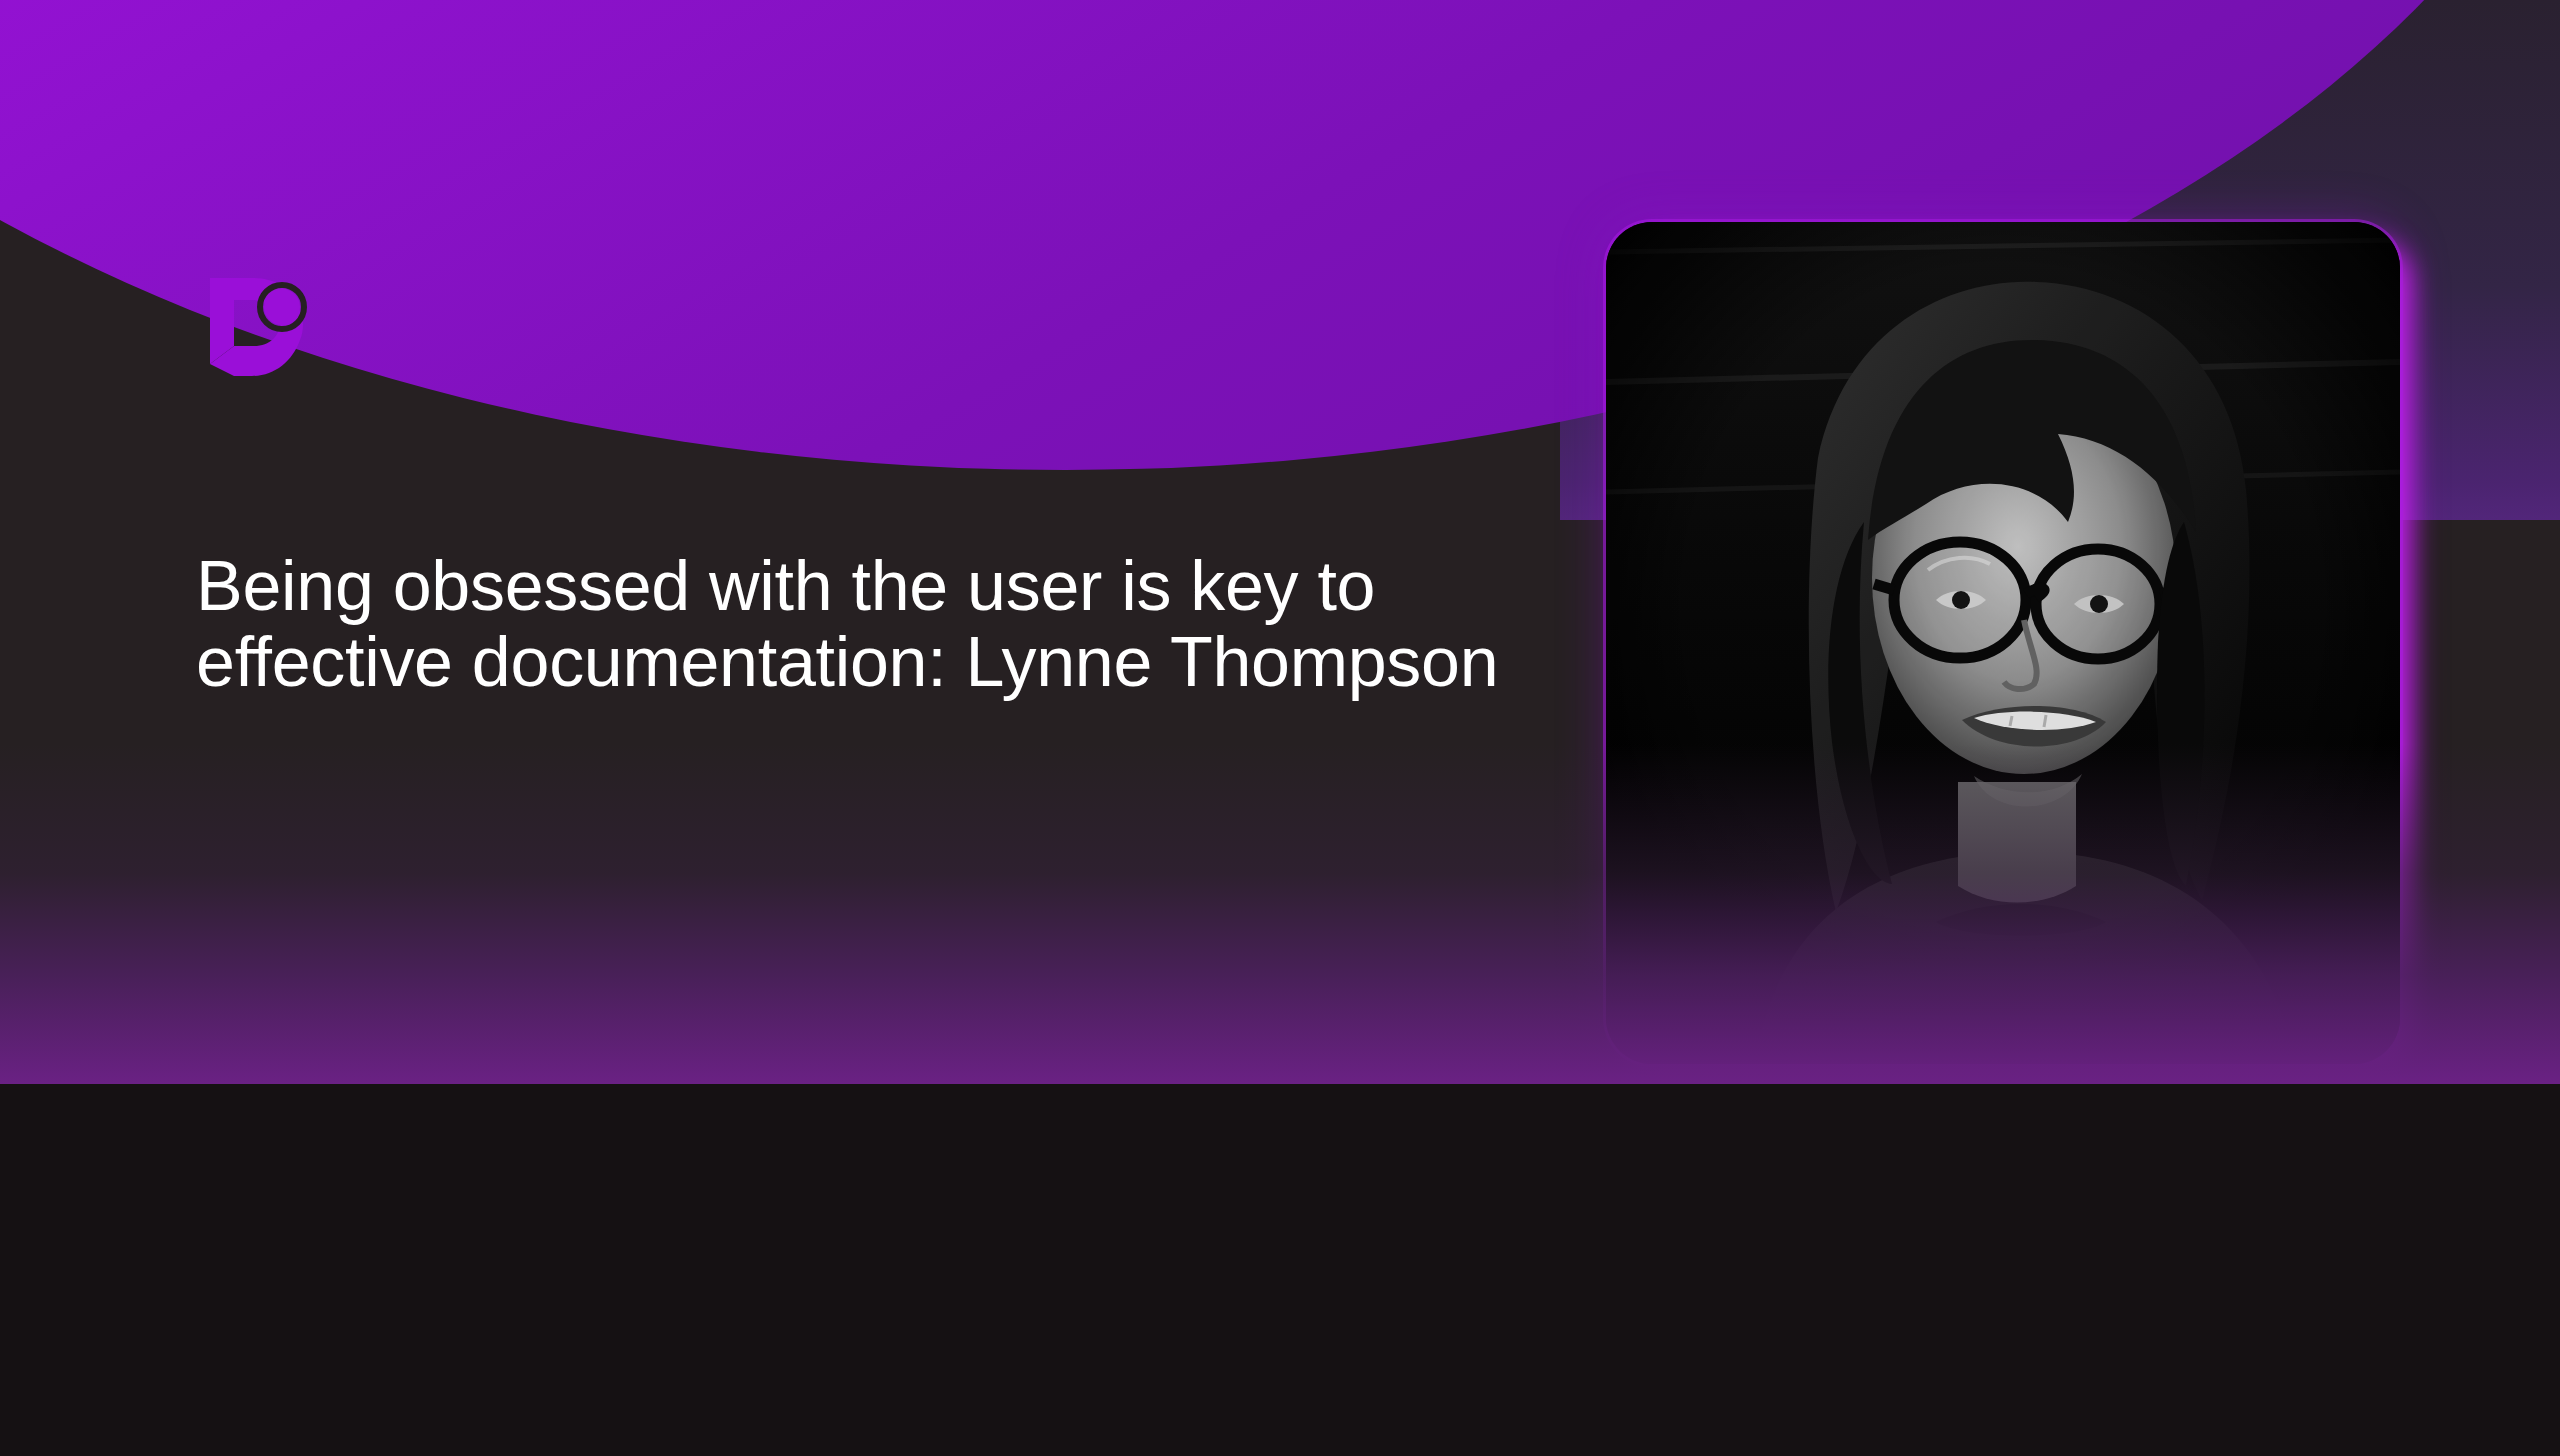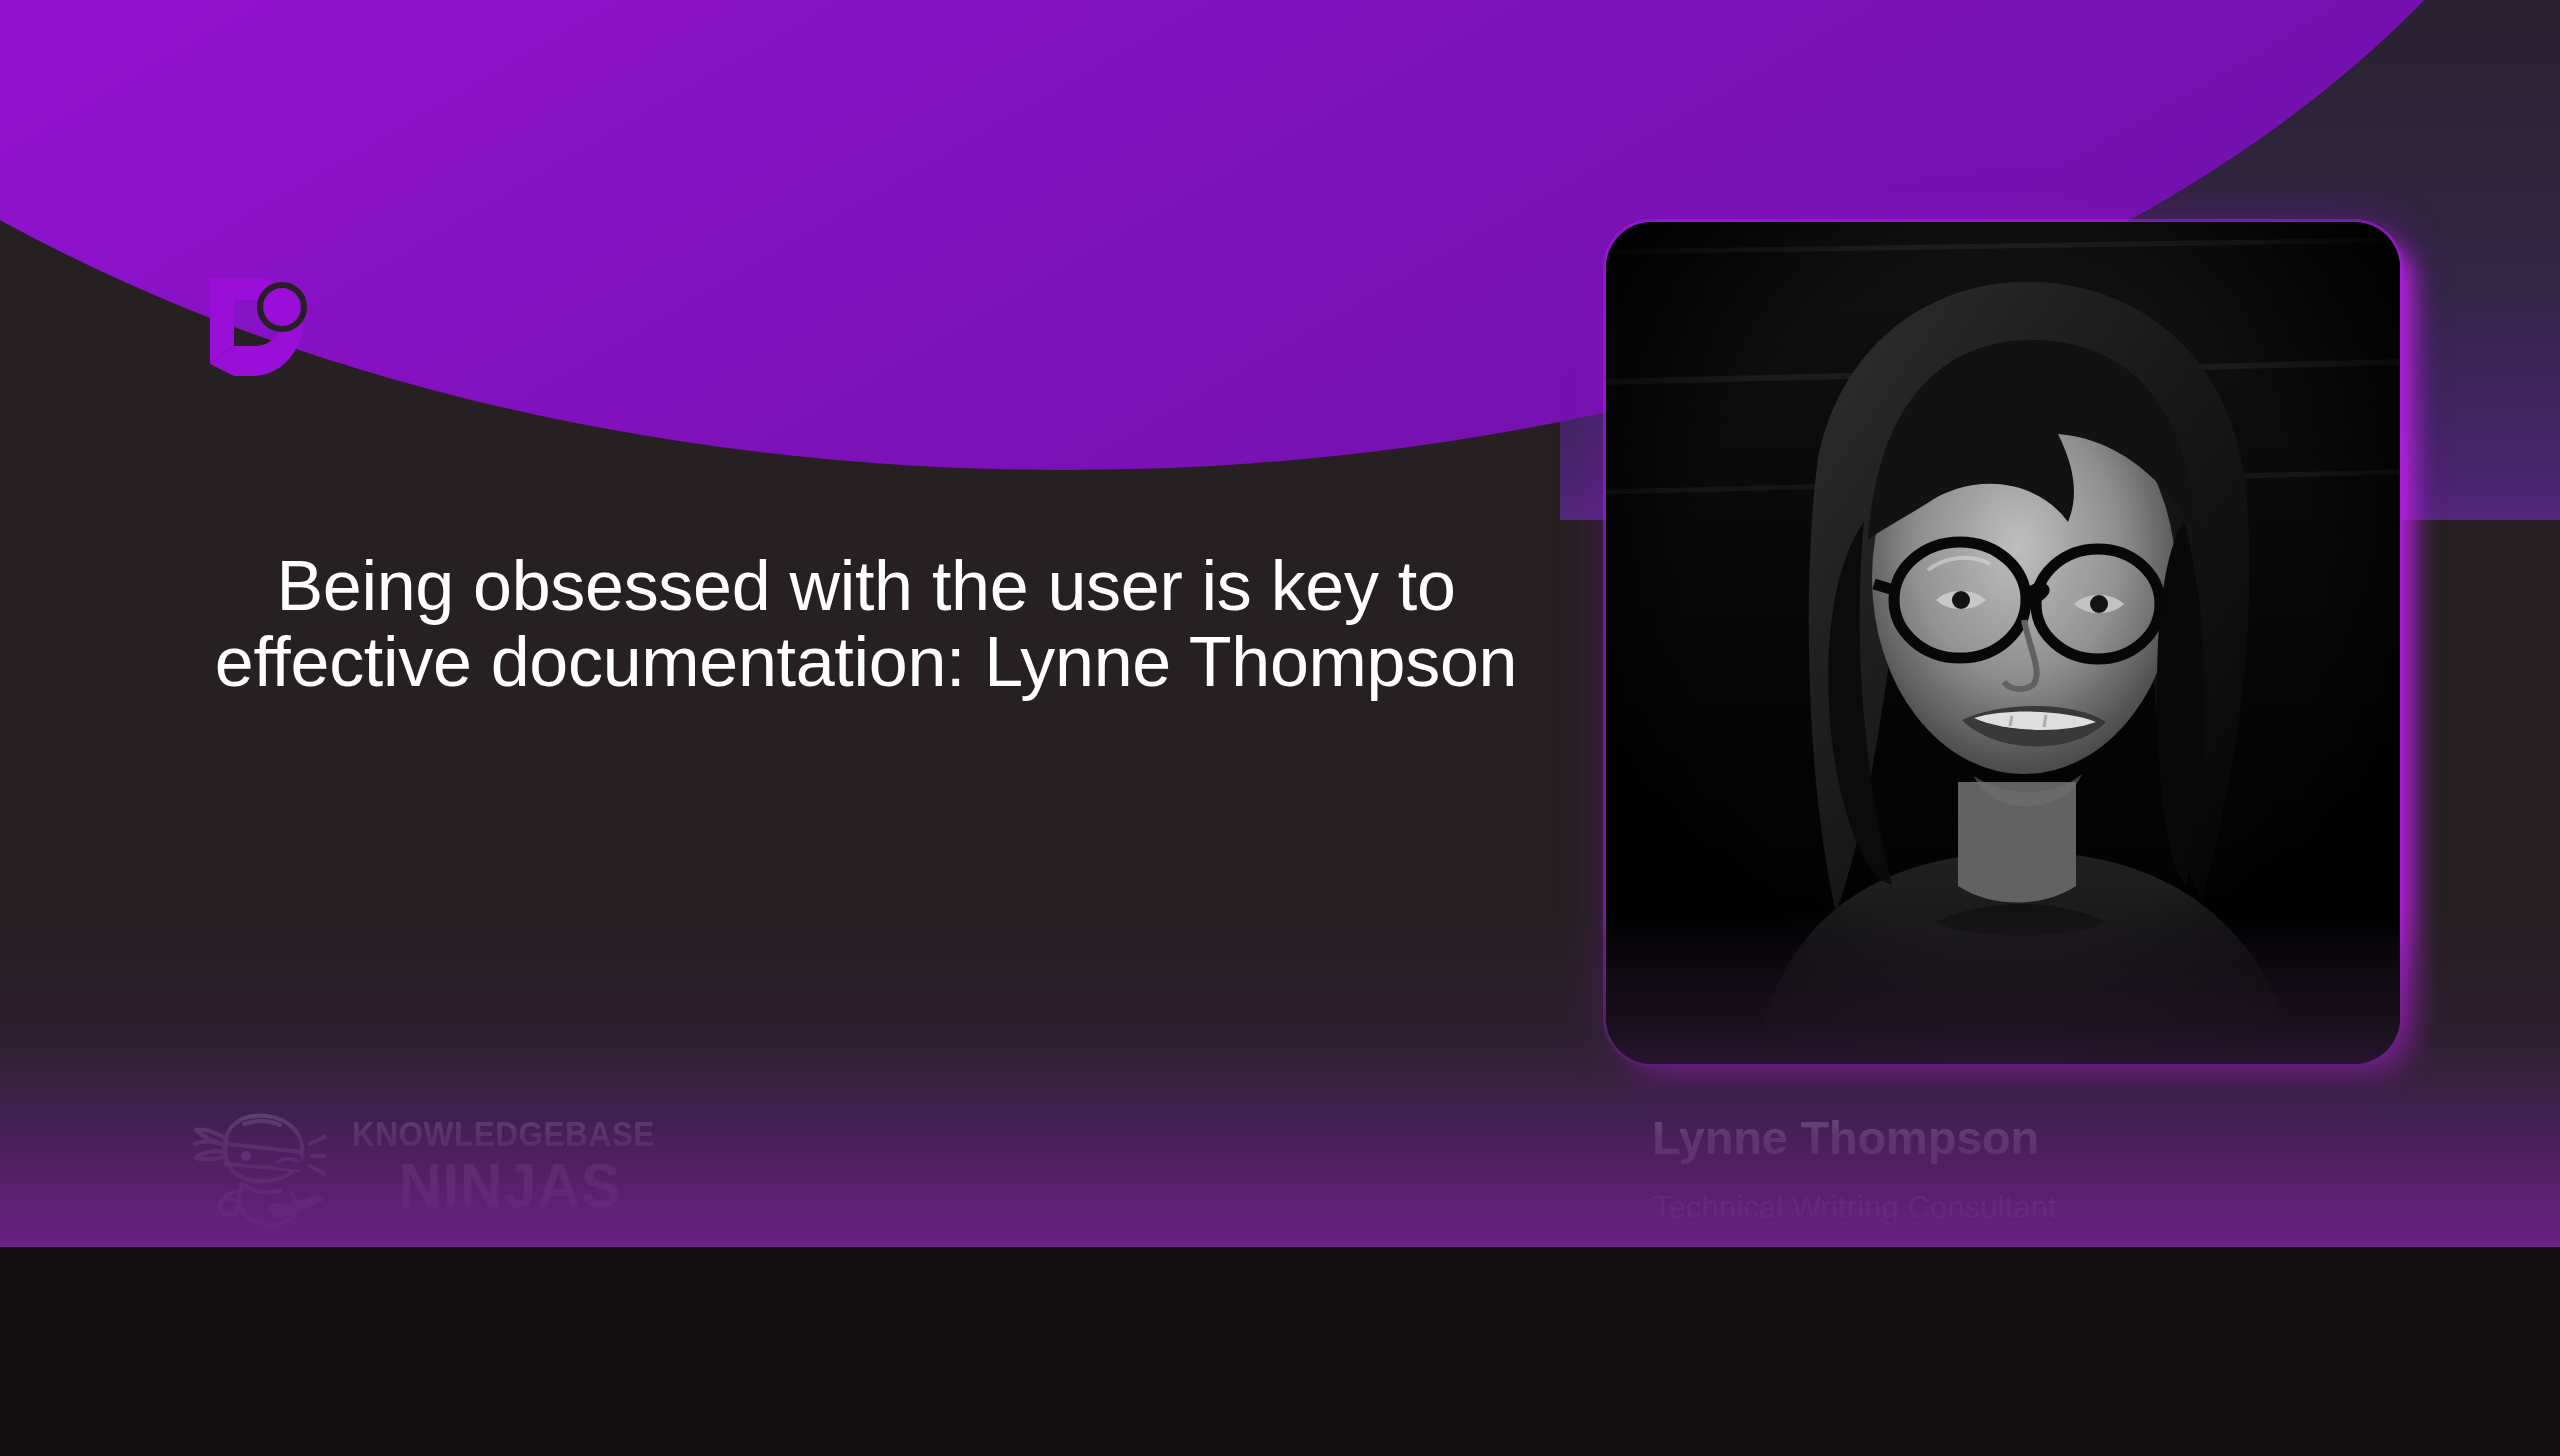"Being obsessed with the user" .canvas { height: 1247px -> 1084px; text-align: center -> none }
